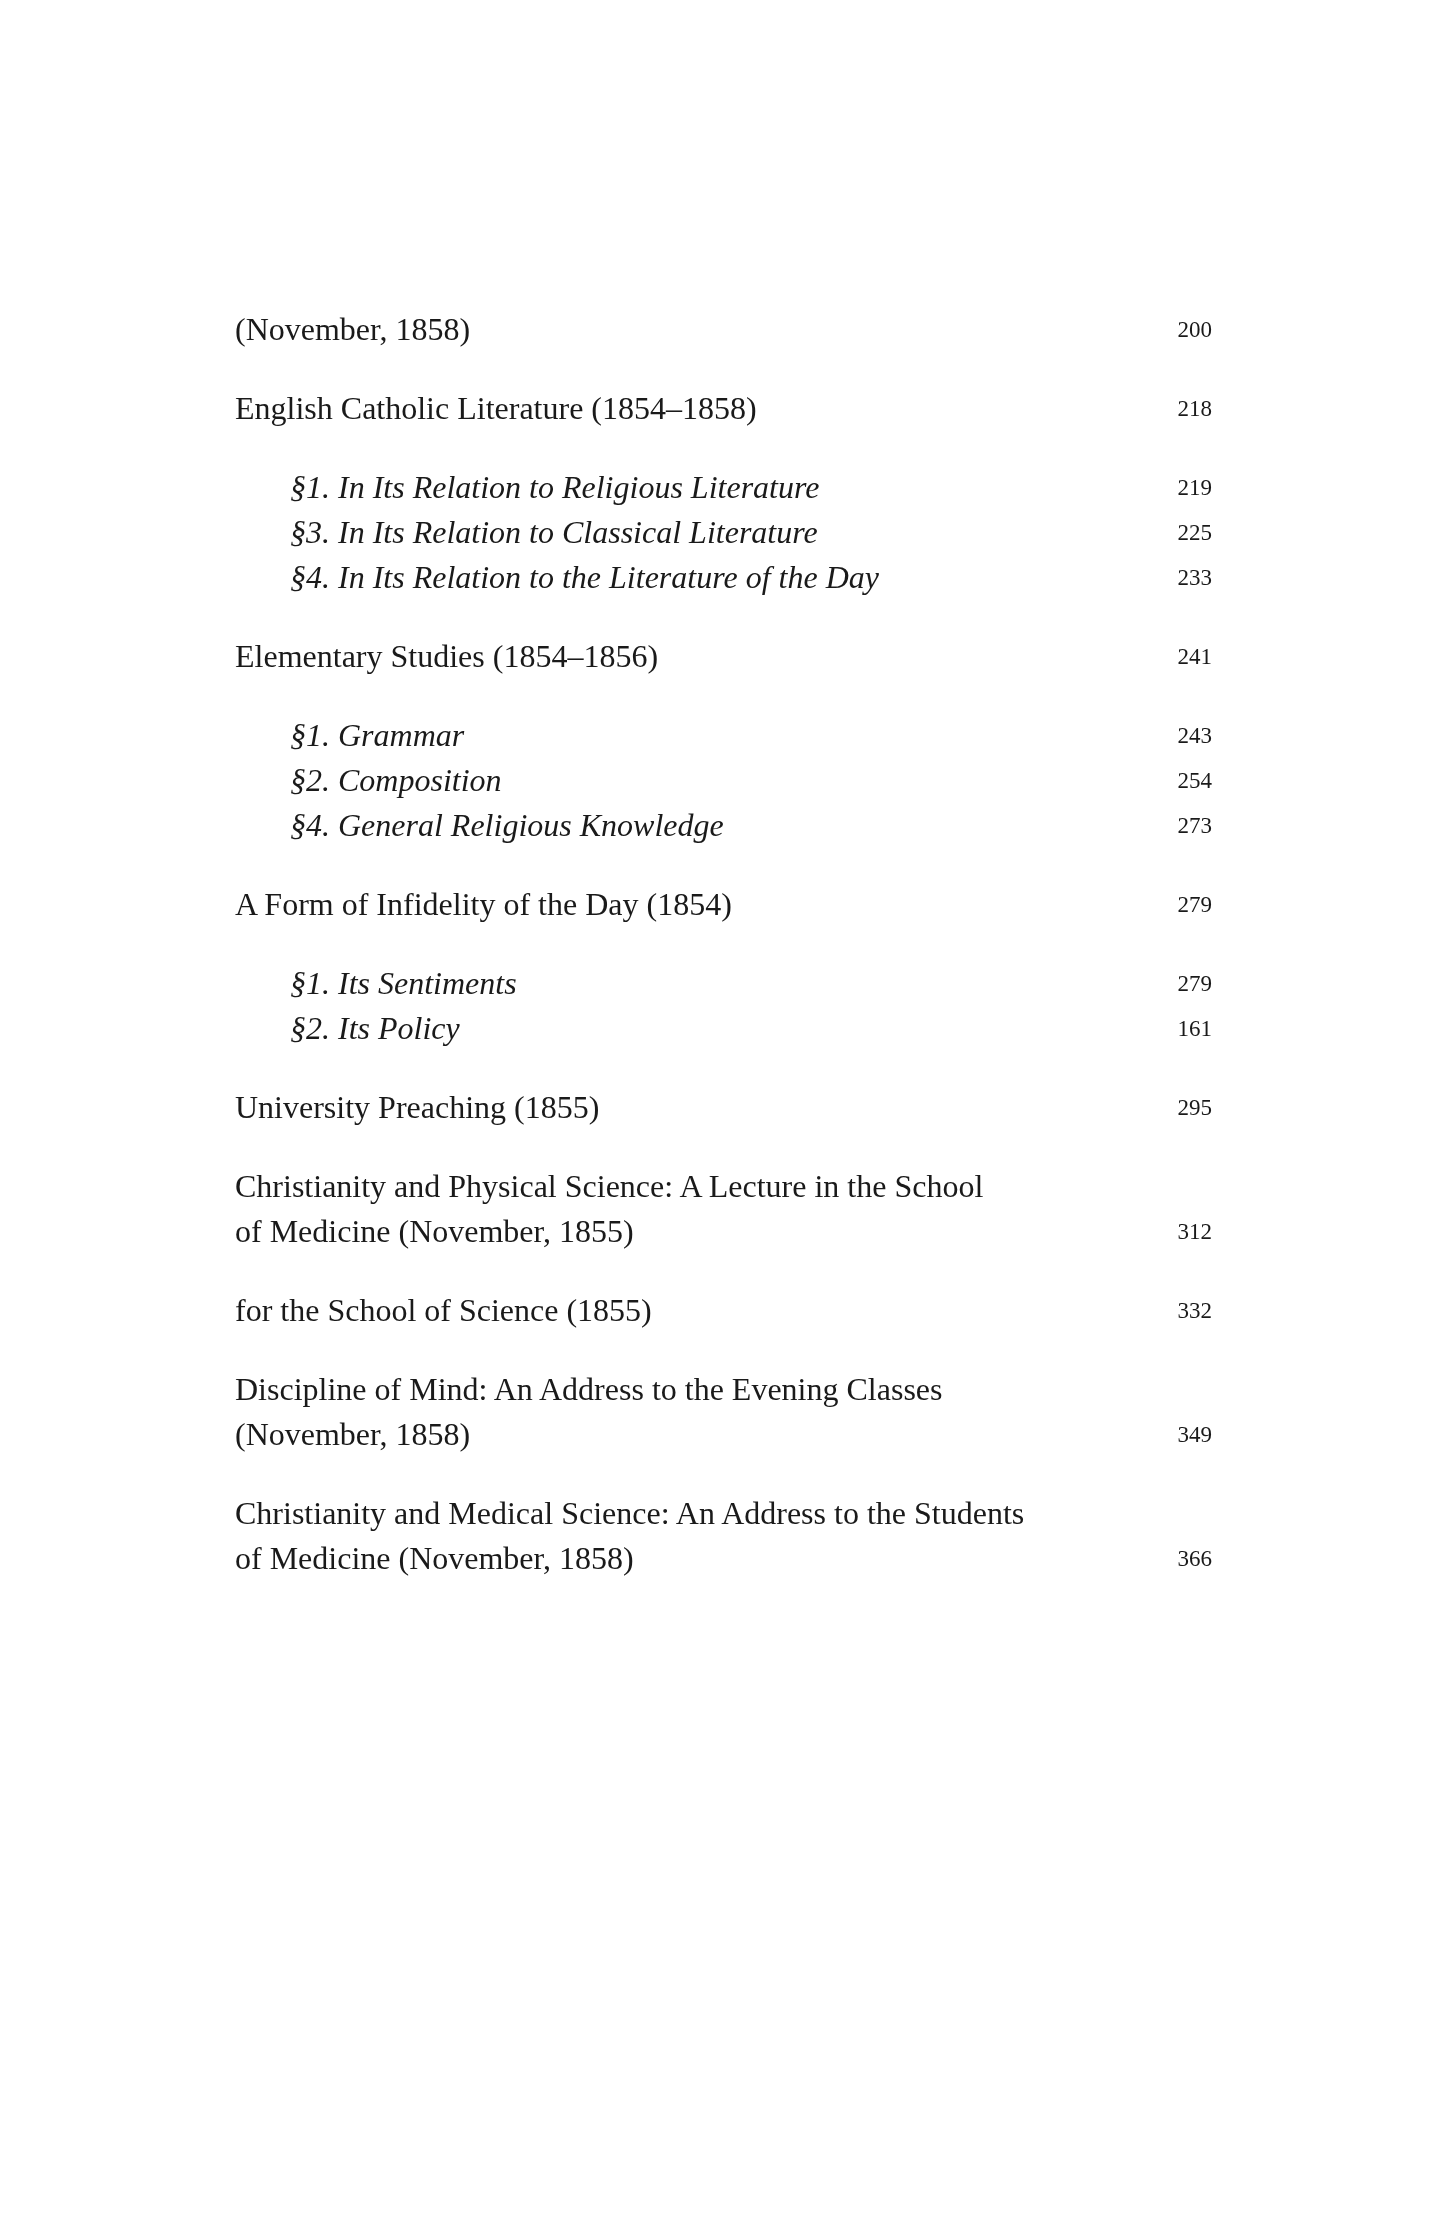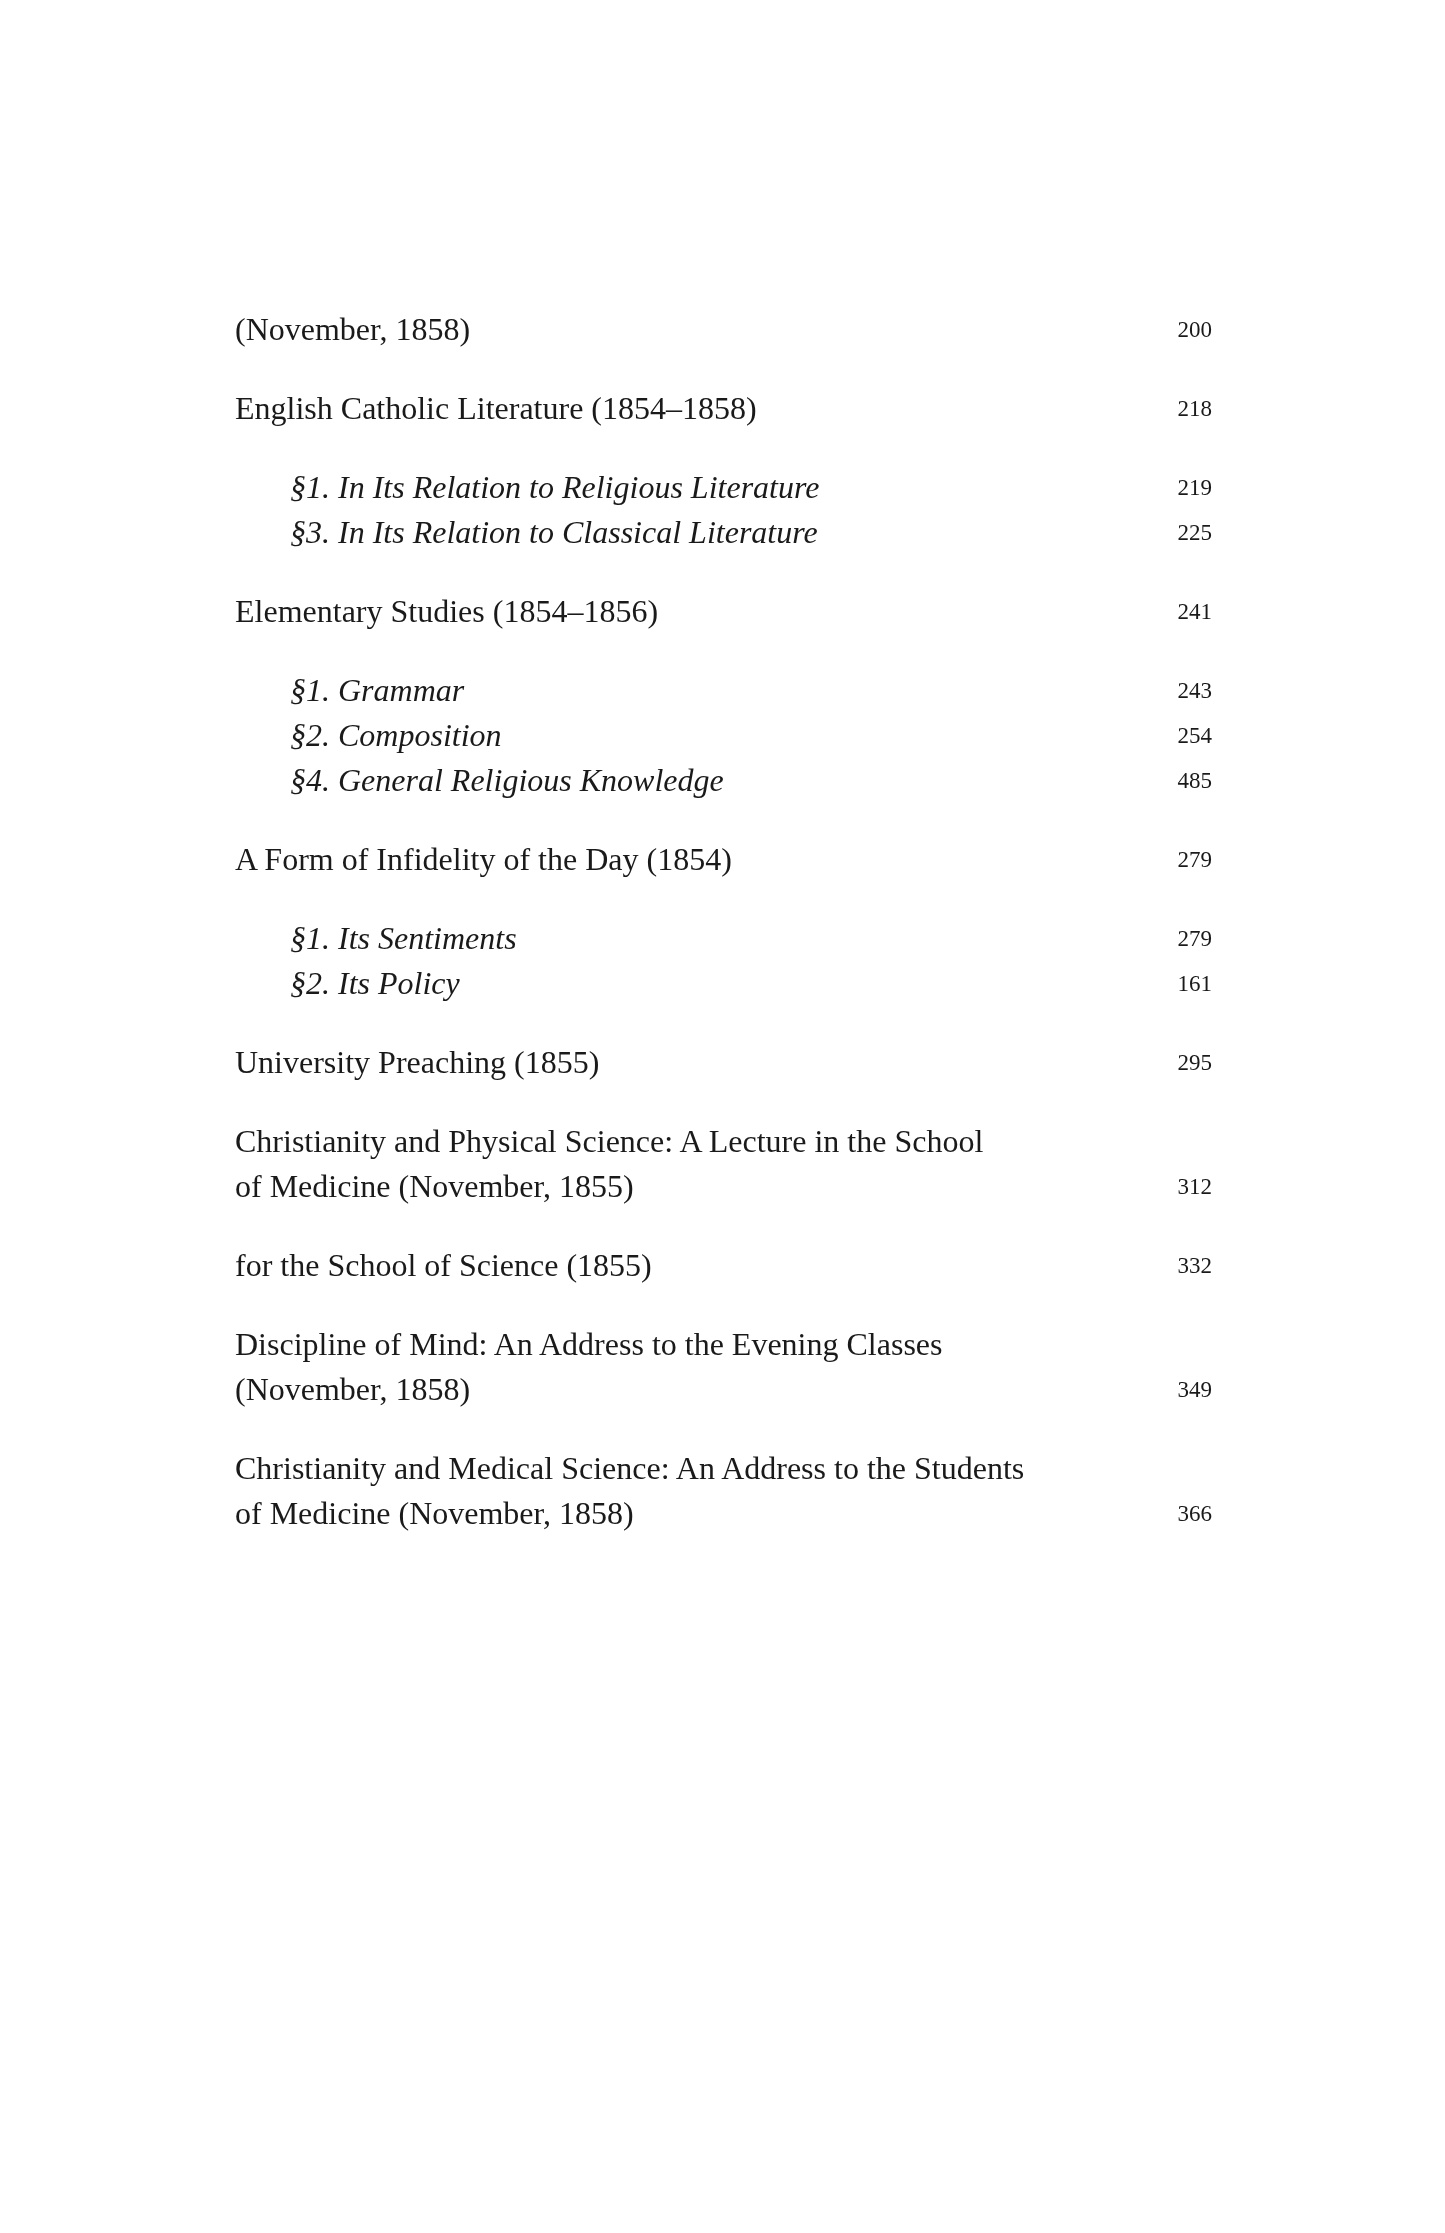"§4. In Its Relation to" div.entry { html: none -> <div> <div> <div>§4. In Its Relation to the Literature of the Day</div> </div> <div>233</div> </div> }
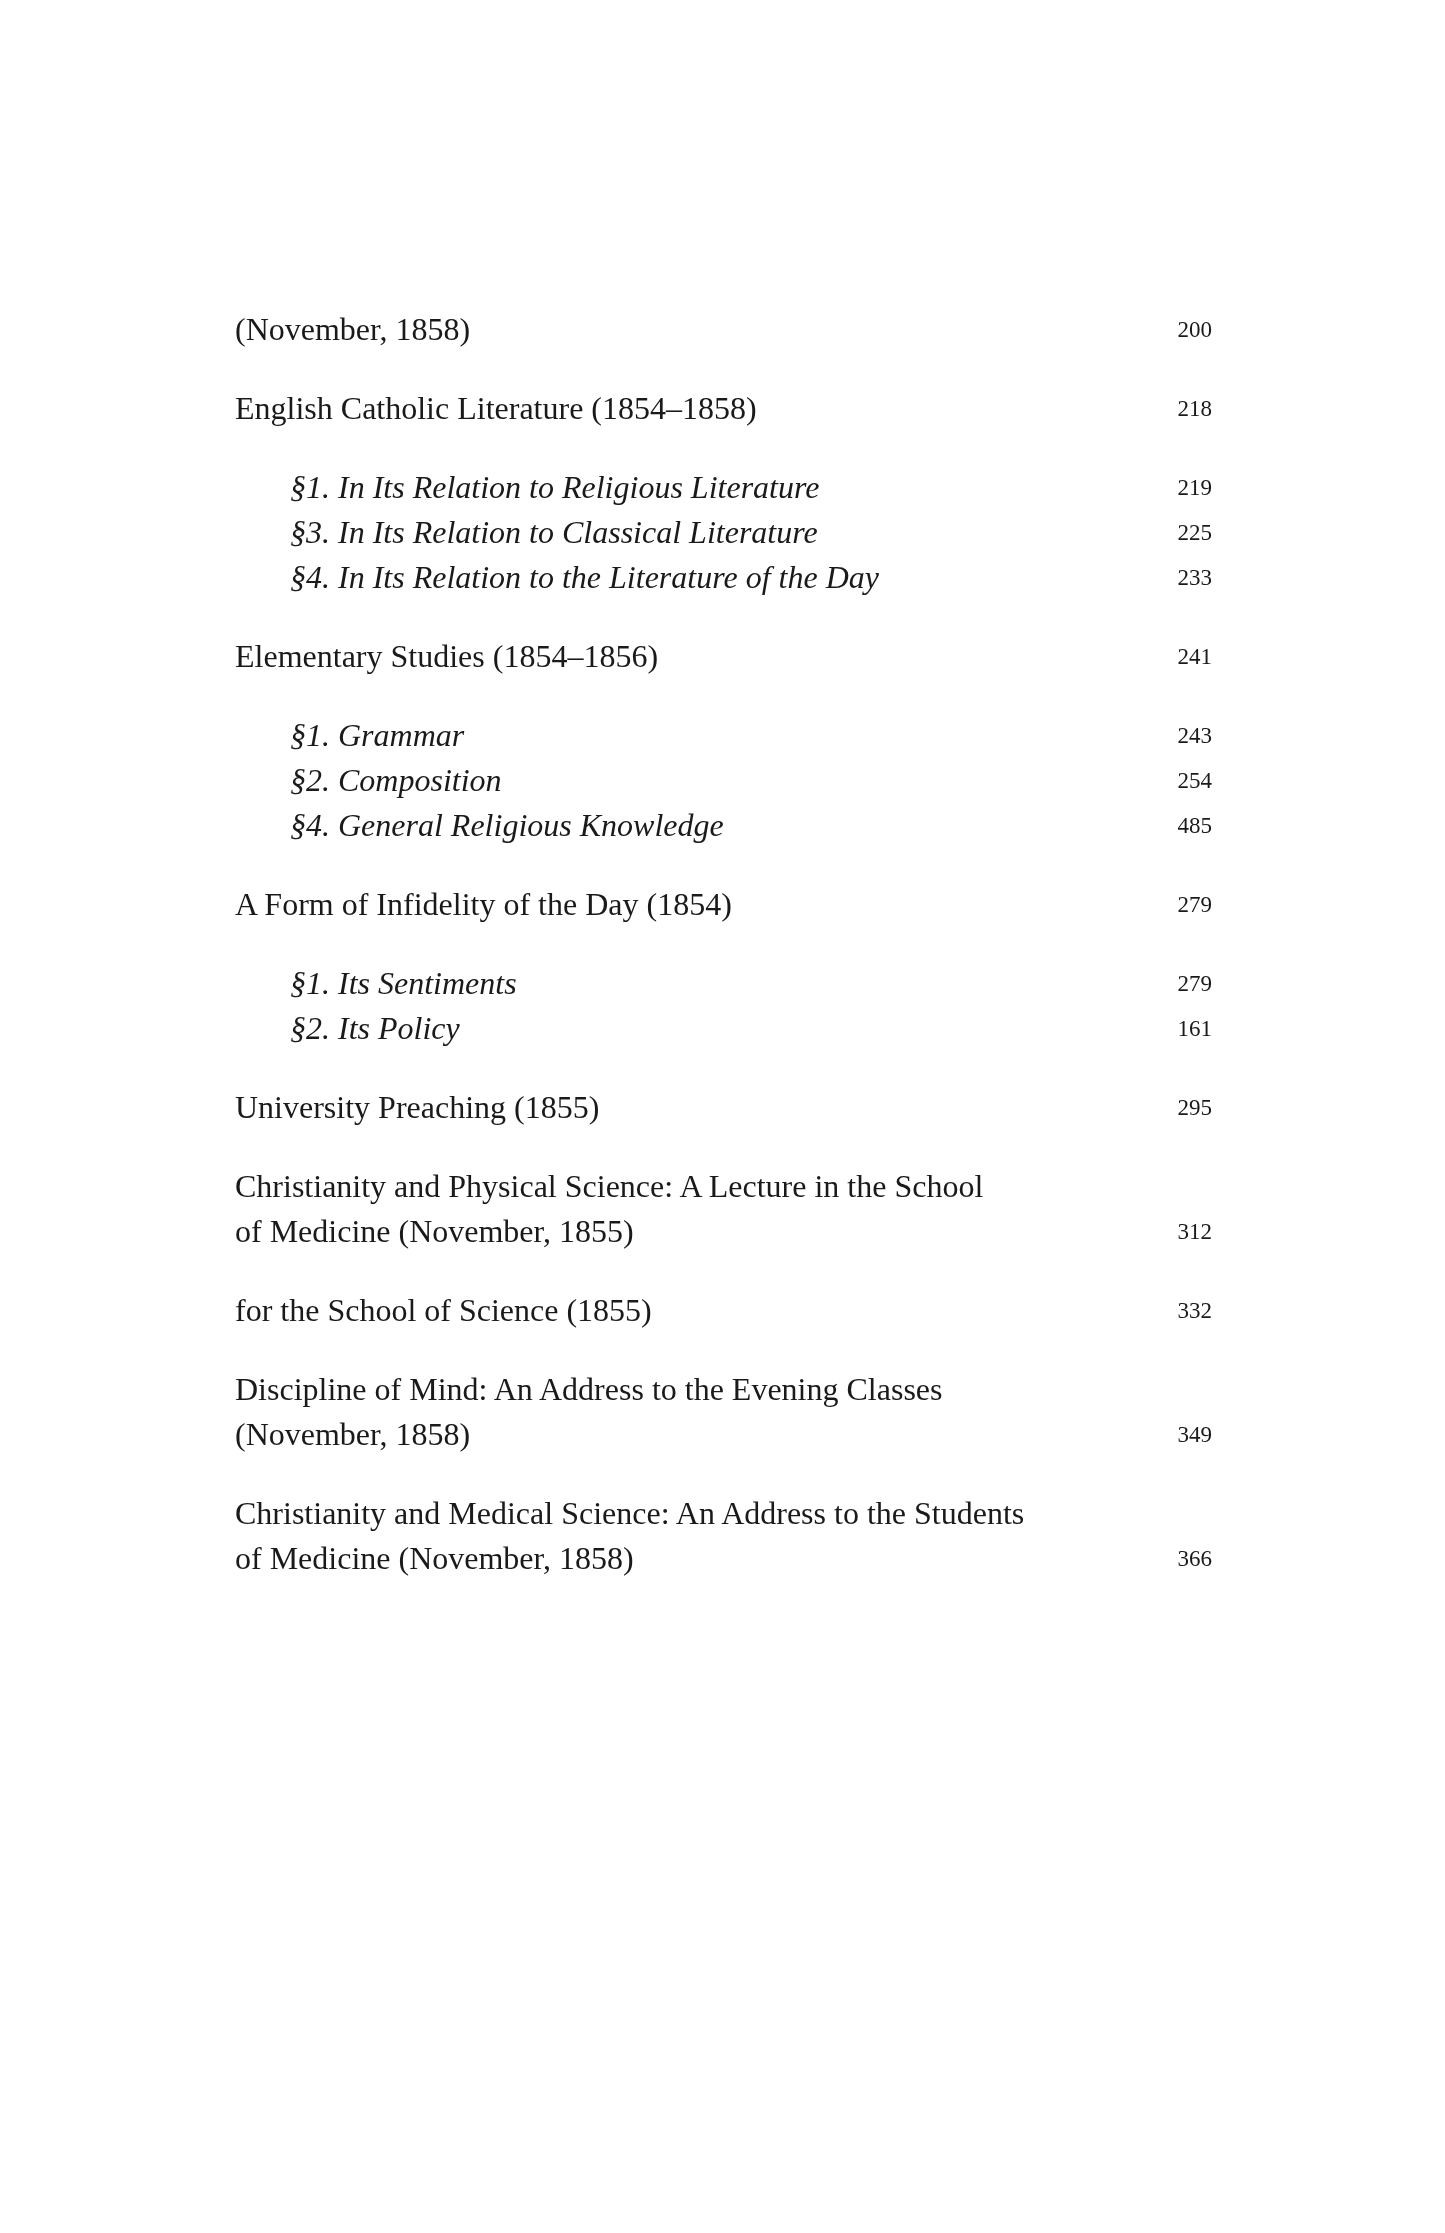"485" div.pagenum { text: 485 -> 273 }
